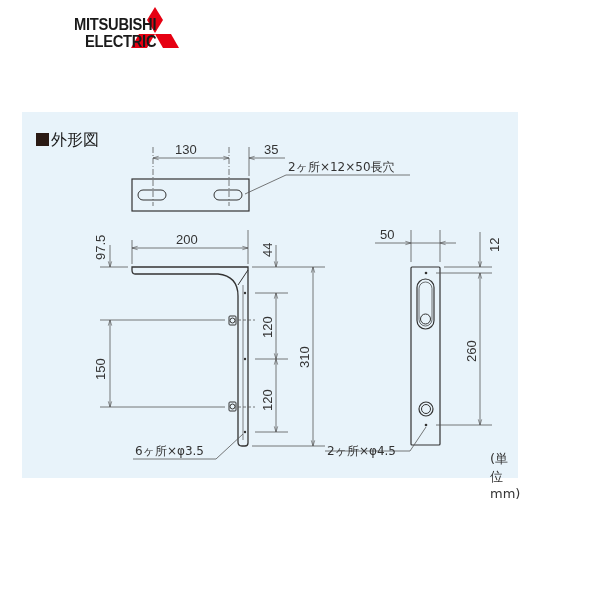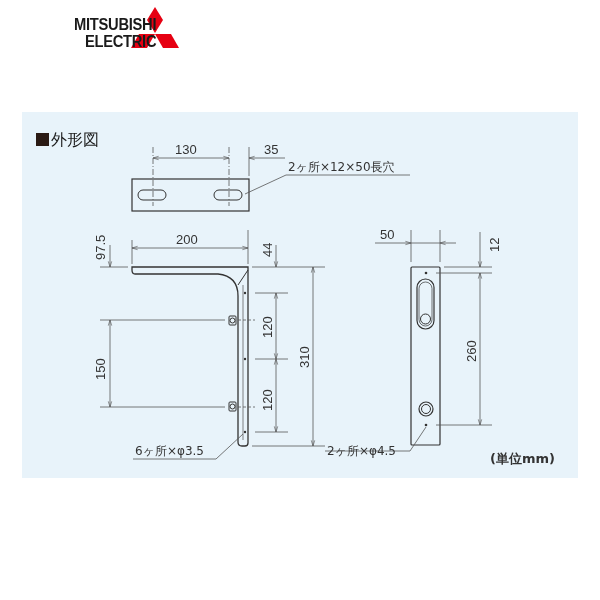"外形図" .panel { width: 556px -> 496px }
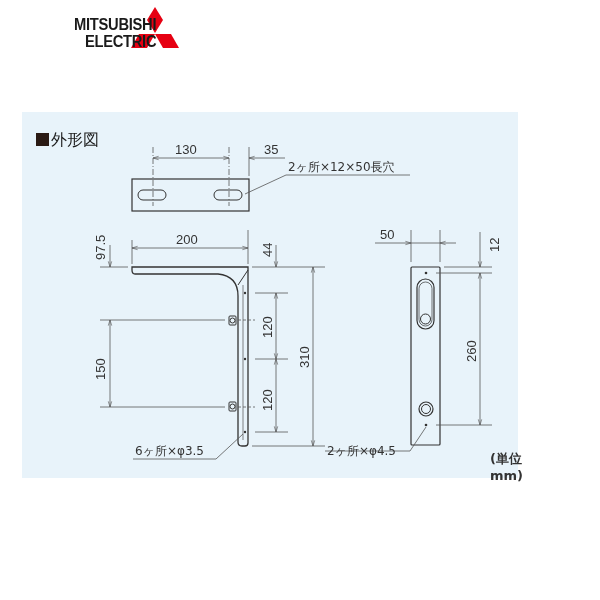"(単位mm)" .unit { font-weight: bold -> none }
